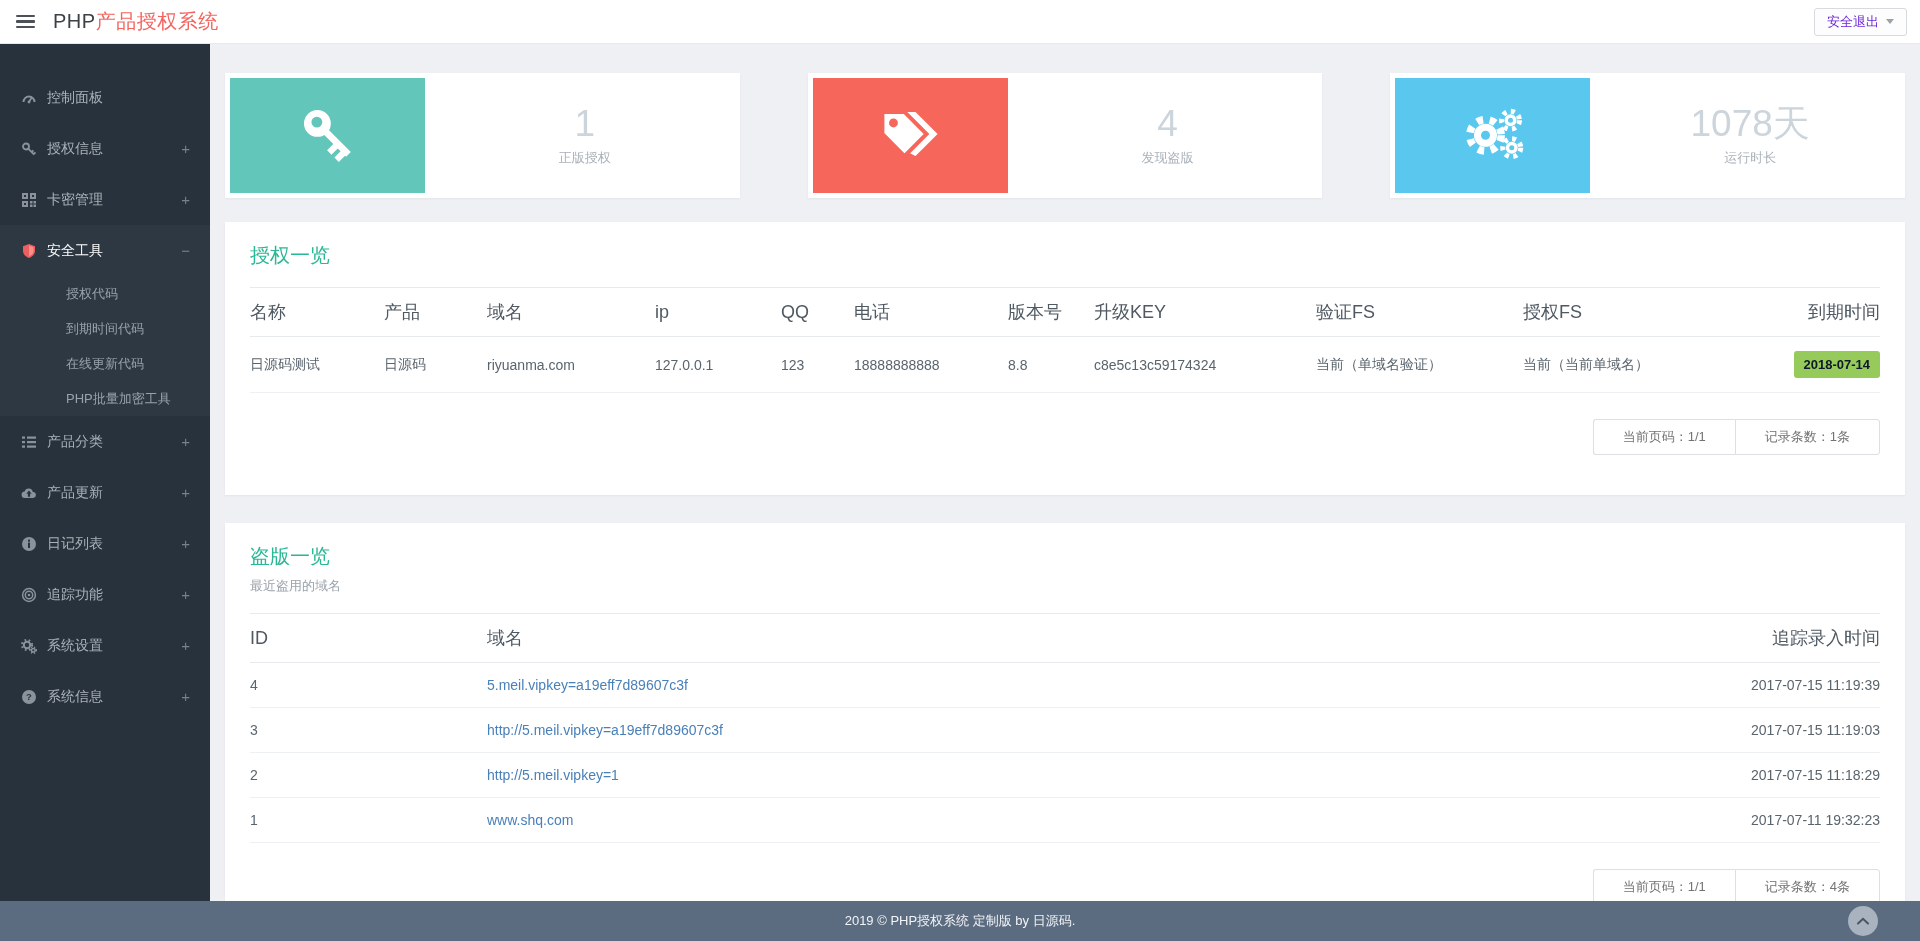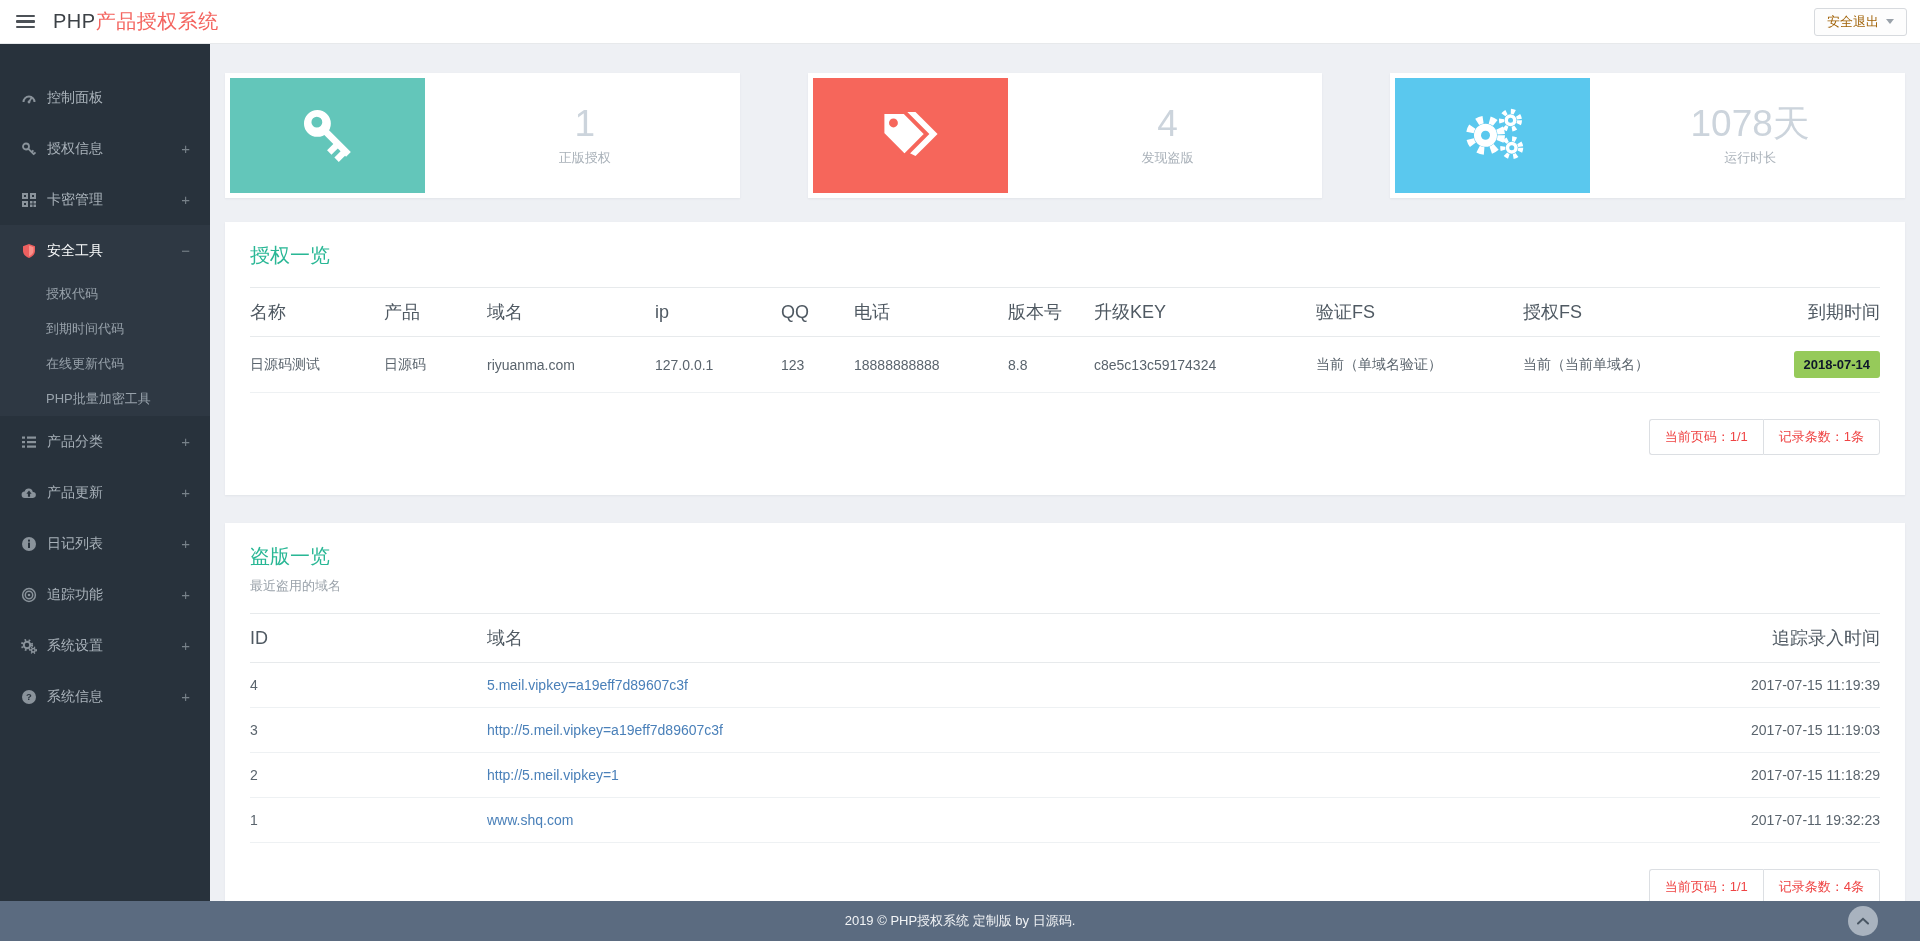"安全退出" .logout-btn { color: #a16207 -> #6d28d9 }
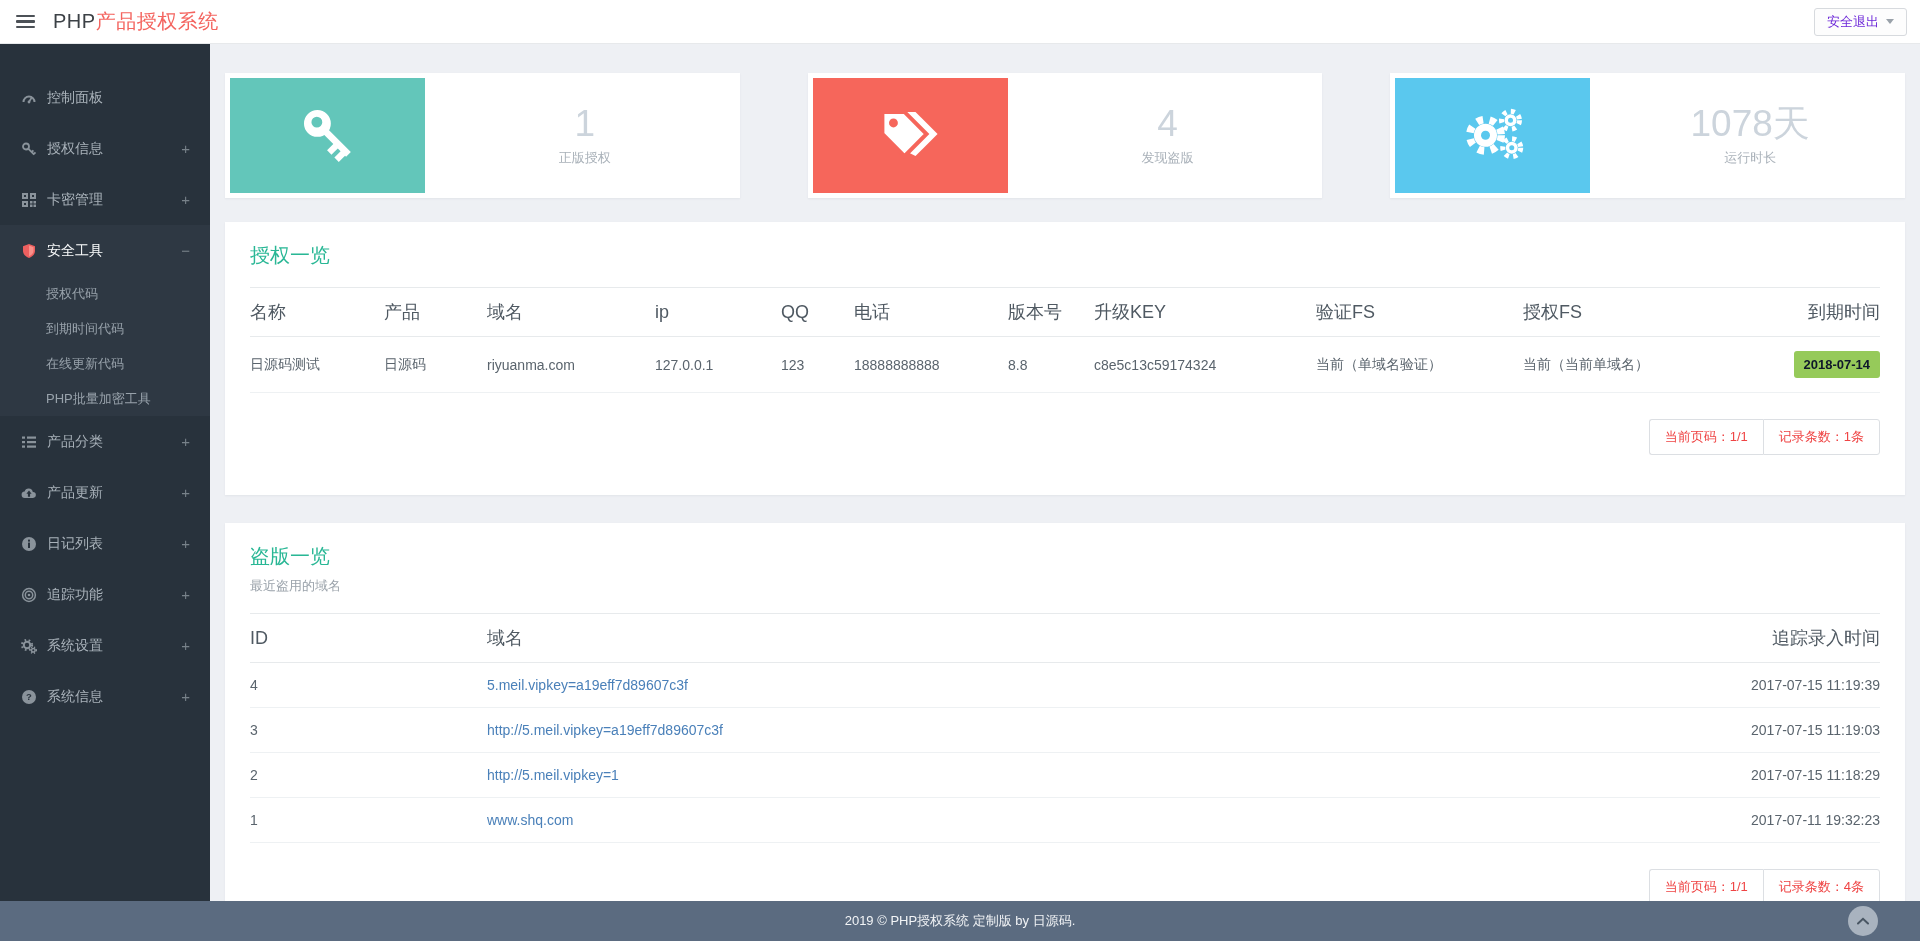"授权代码" .nav-sub { padding-left: 46px -> 66px }
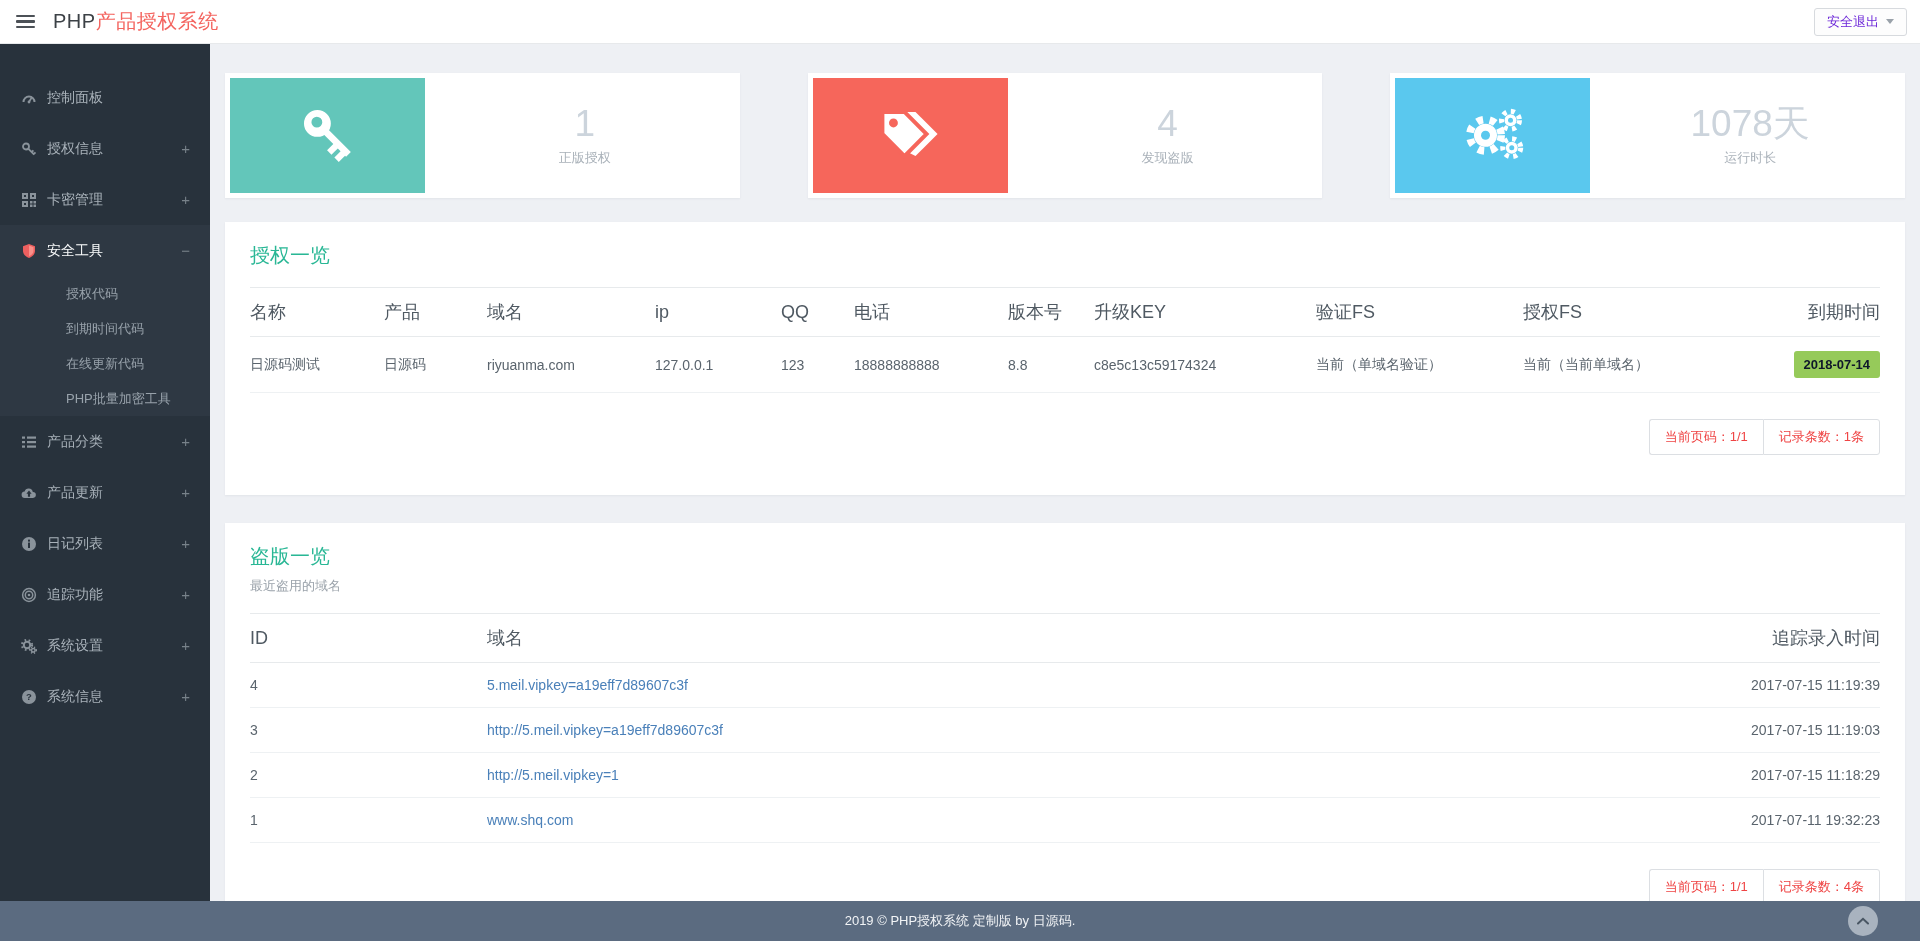"当前页码：1/1" .pager-cell { color: #ef4444 -> #737373; padding: 8px 15px -> 8px 29px }
